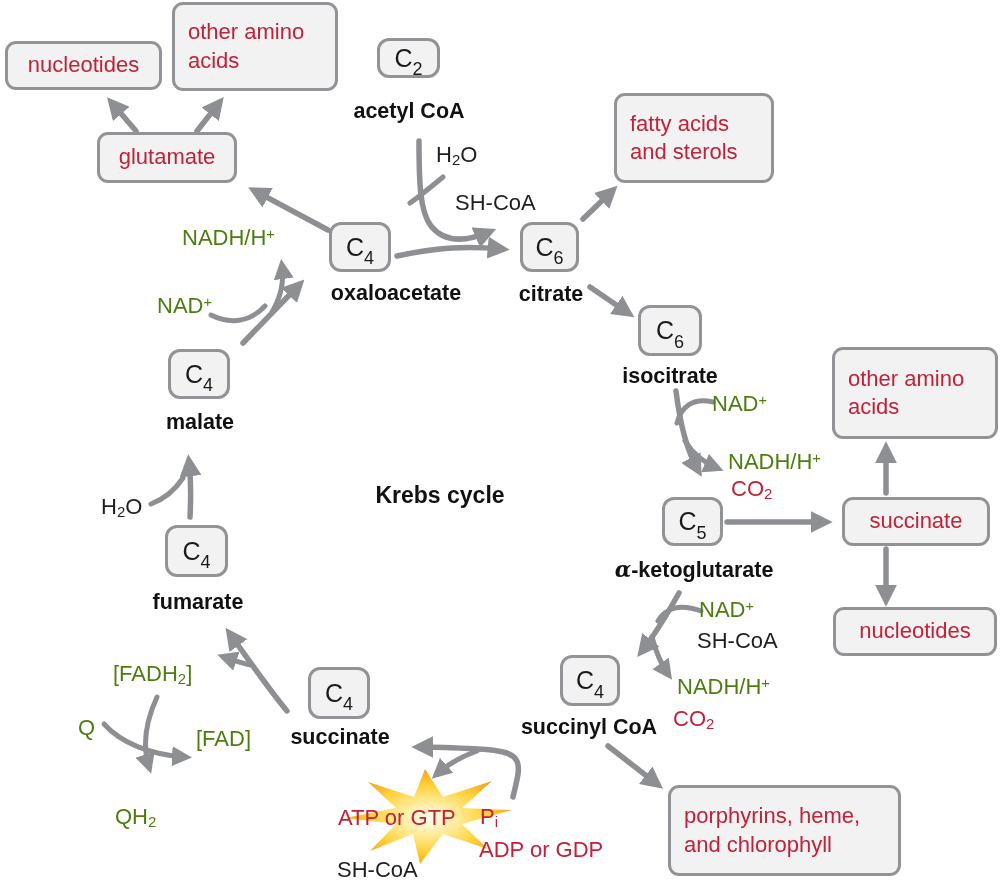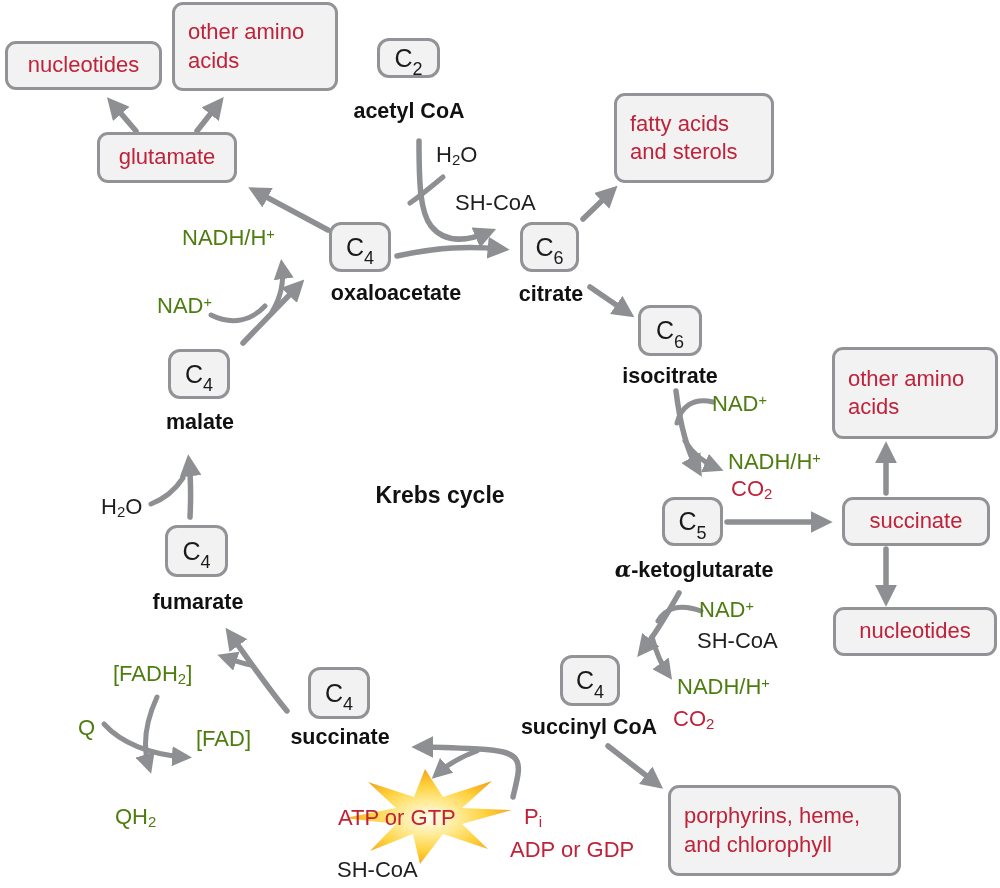"Pi" div.chem { left: 524px -> 480px }
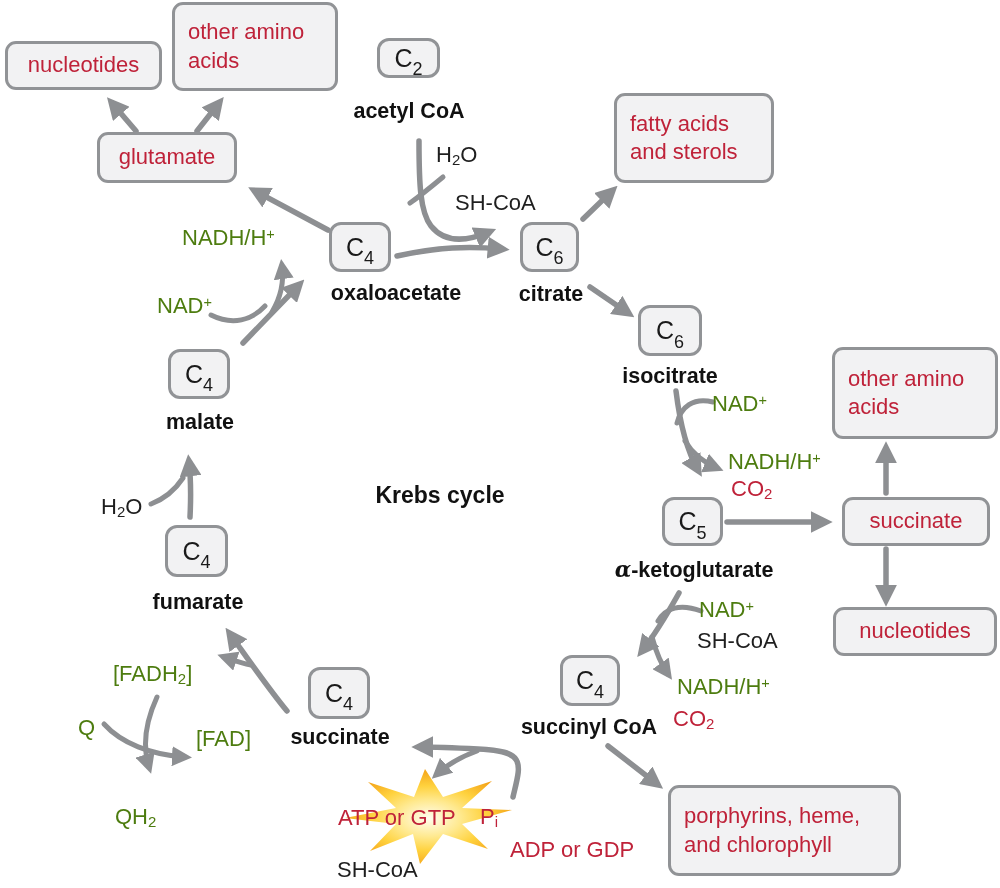"ADP or GDP" div.chem { left: 510px -> 479px }
